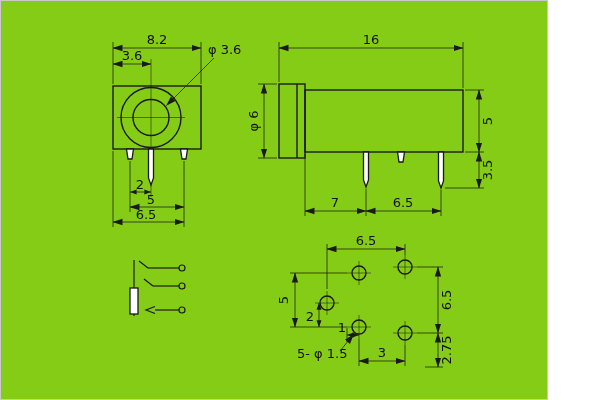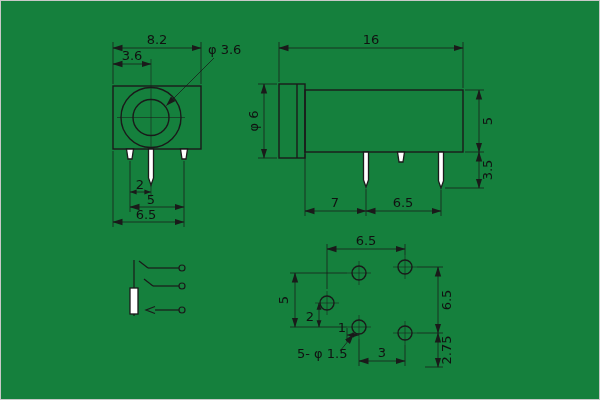"8.2" .sheet { background: #15803d -> #84cc16; width: 600px -> 548px }
